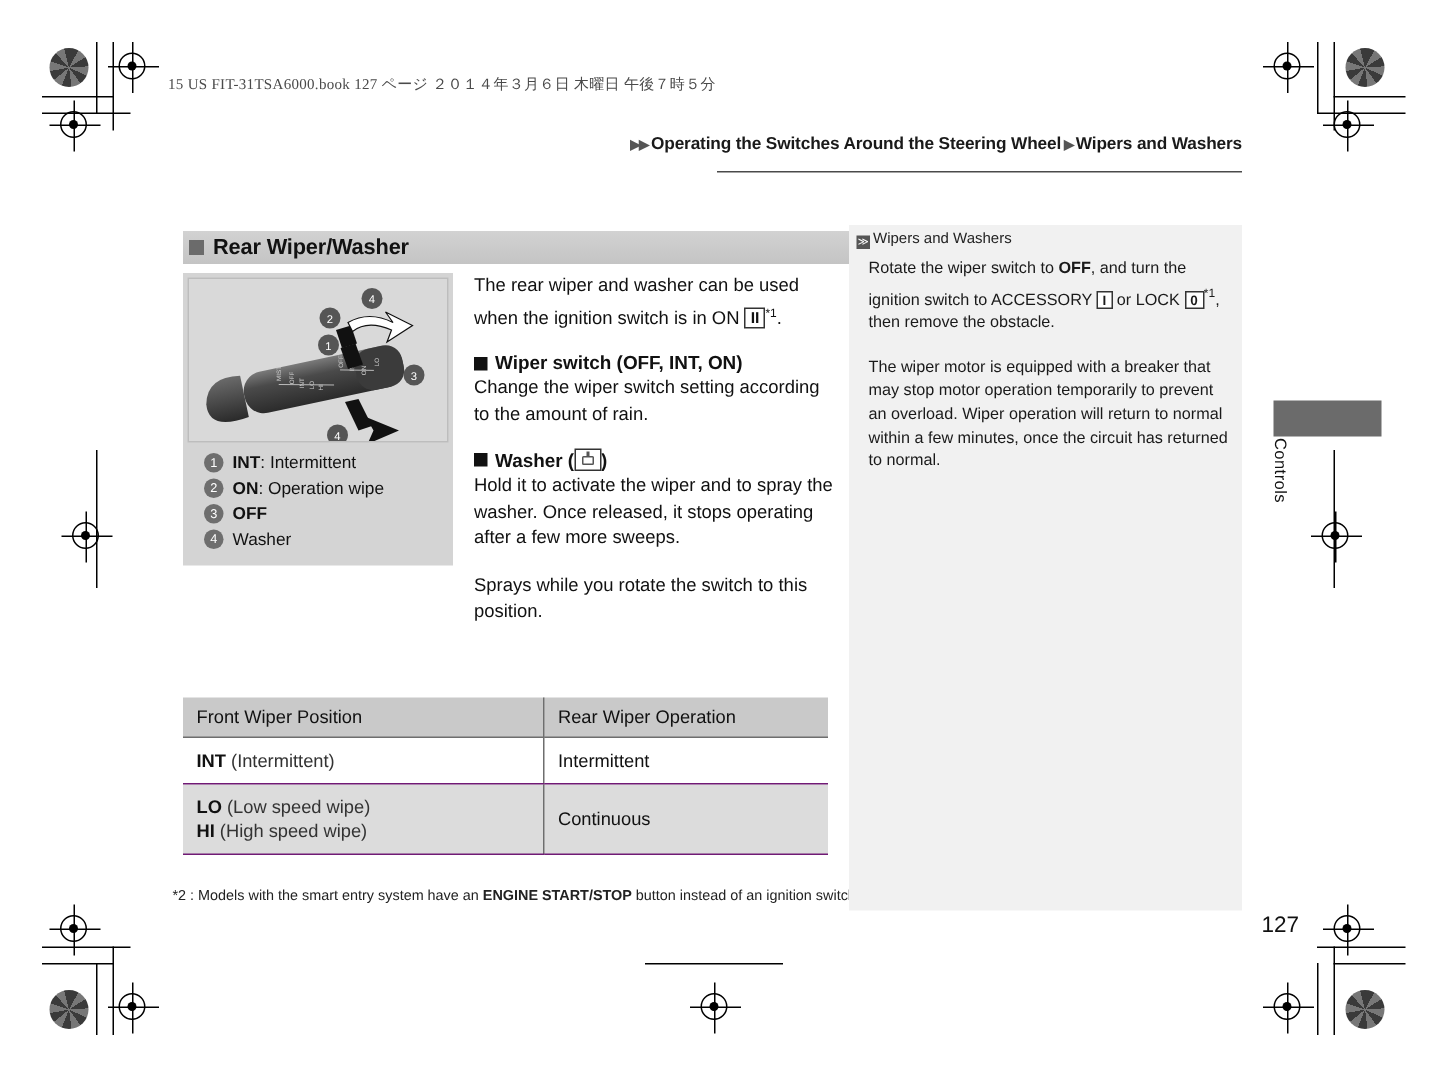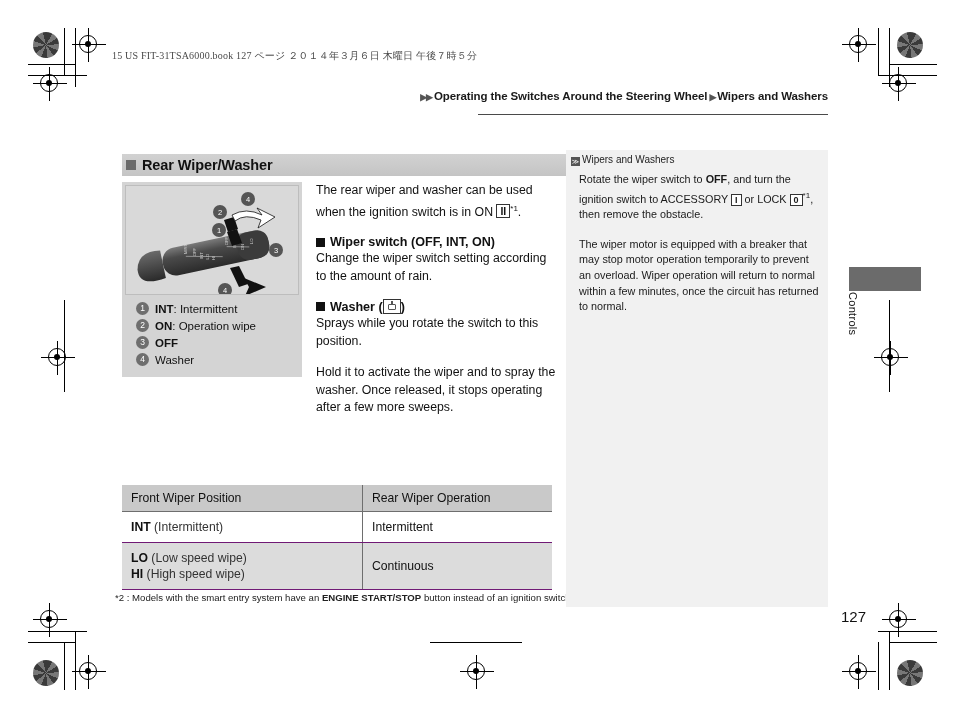"Sprays while you rotate the" p.btext { order: before "Hold it to activate the" -> after "Hold it to activate the" }
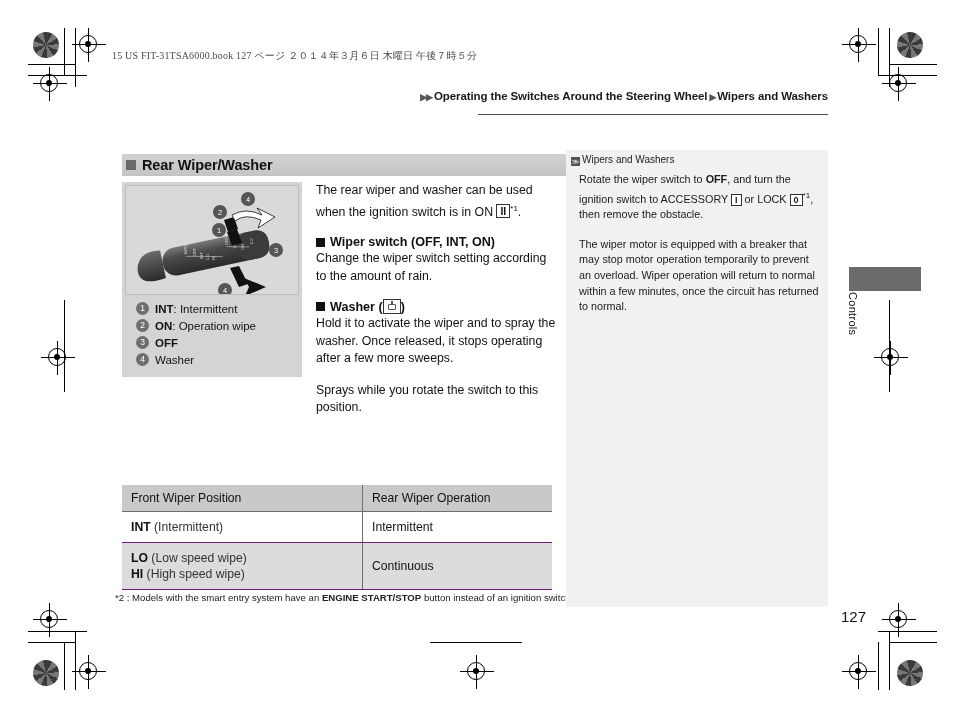"Front Wiper Position" table.wtab { margin-top: 20px -> none }
